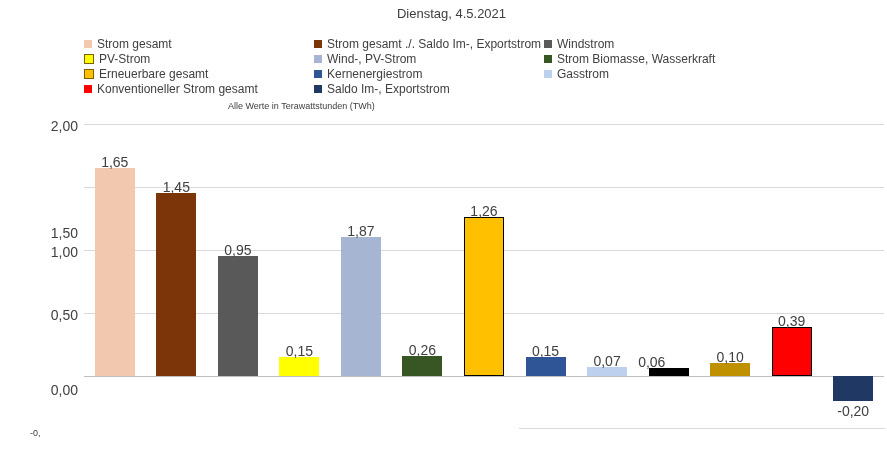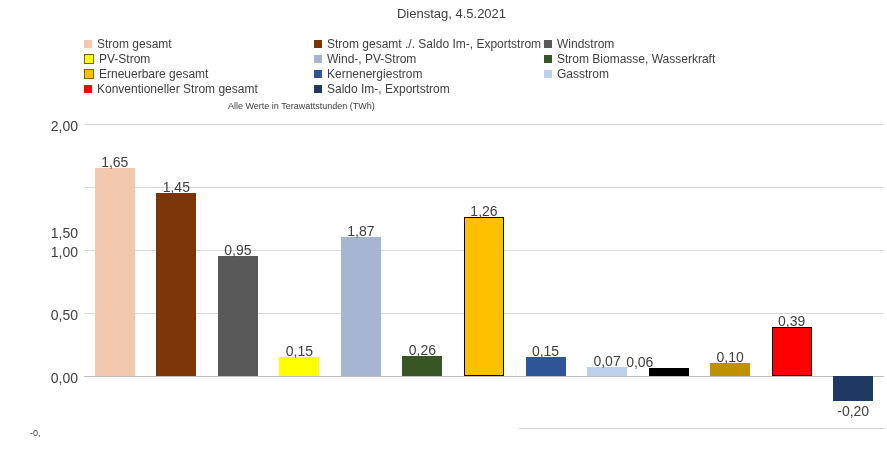"0,06" div.bar-label { left: 525px -> 537px }
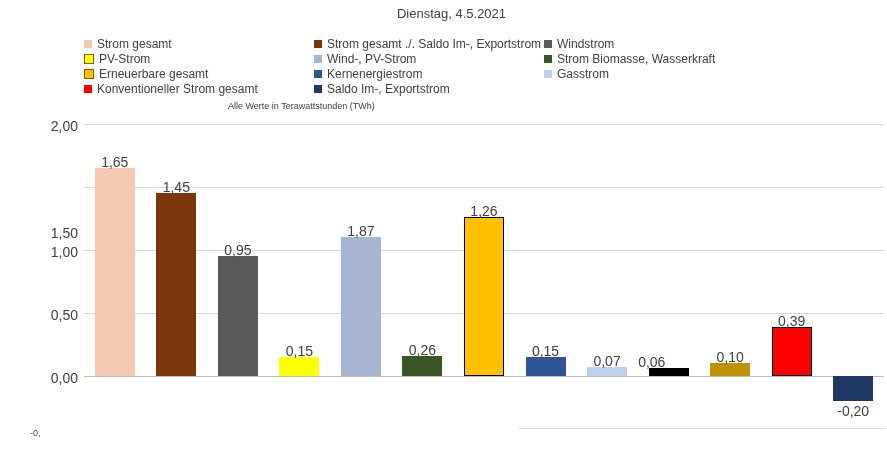"0,00" div.ytick { top: 252px -> 264px }
